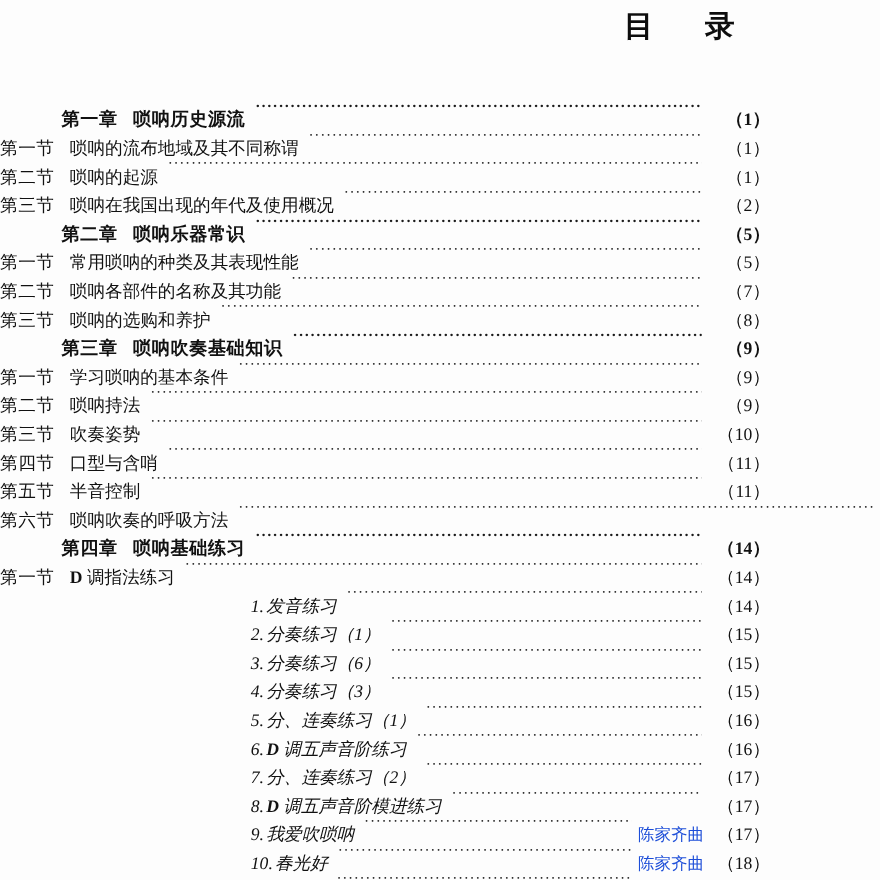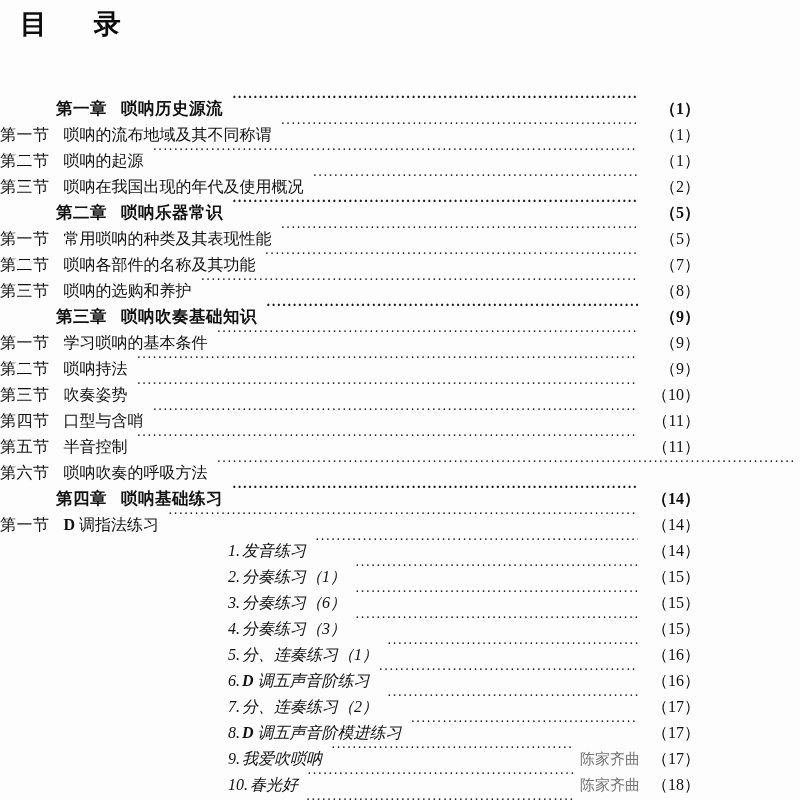"目 录" .toc-title { text-align: left -> right }
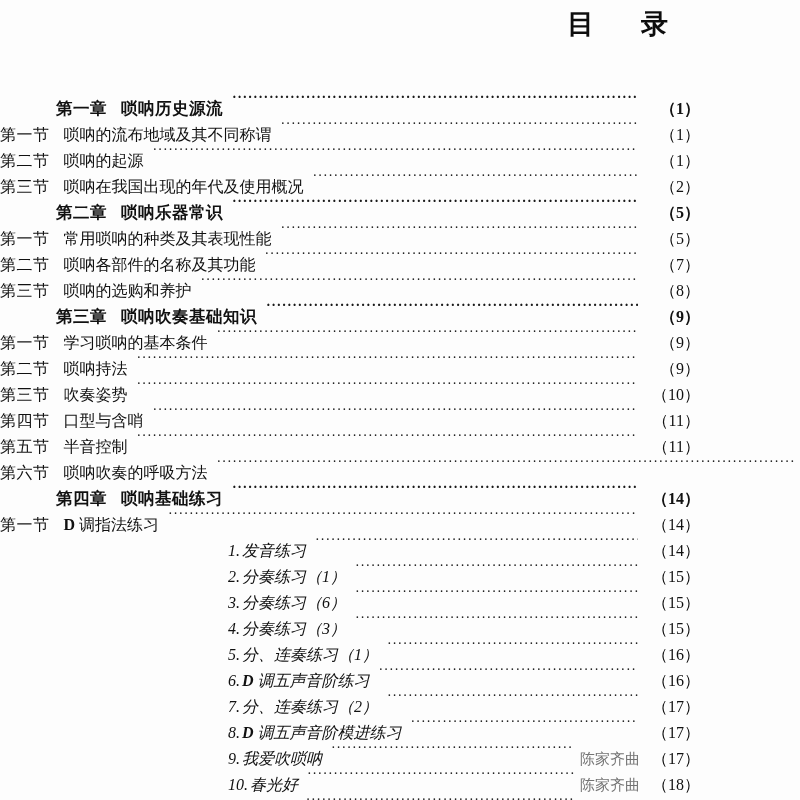"陈家齐曲" .credit { color: #737373 -> #1d4ed8 }
